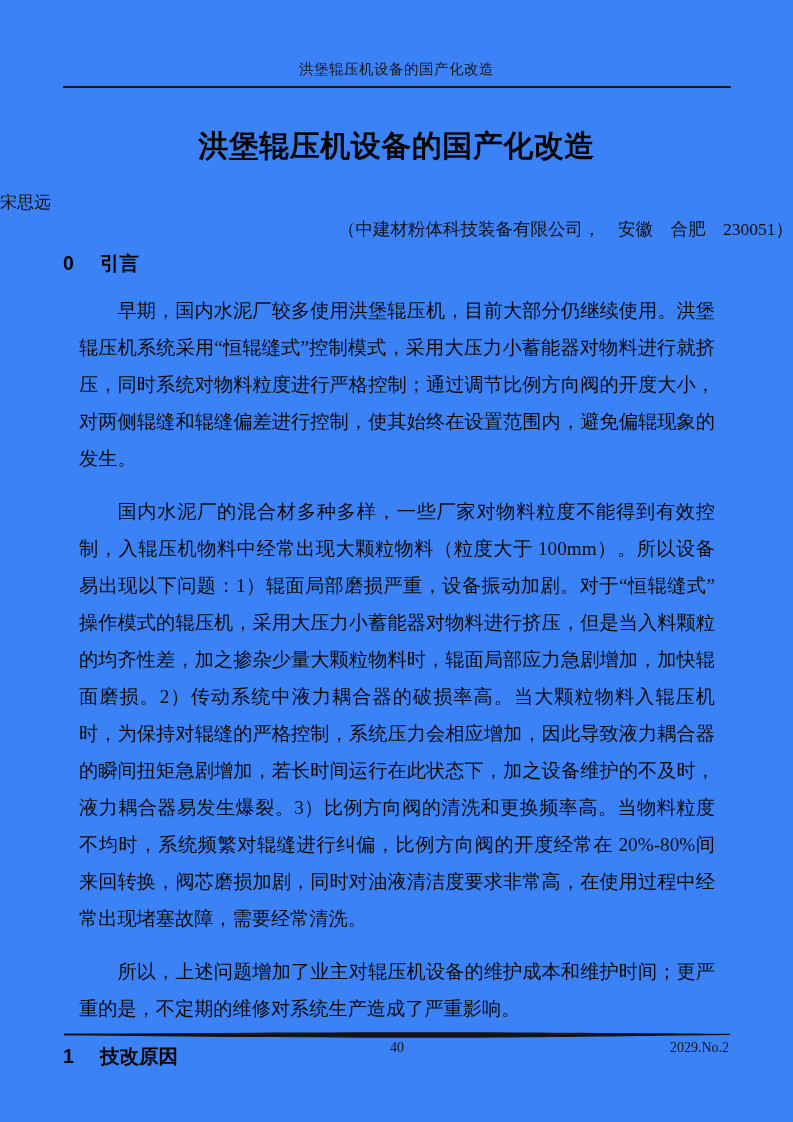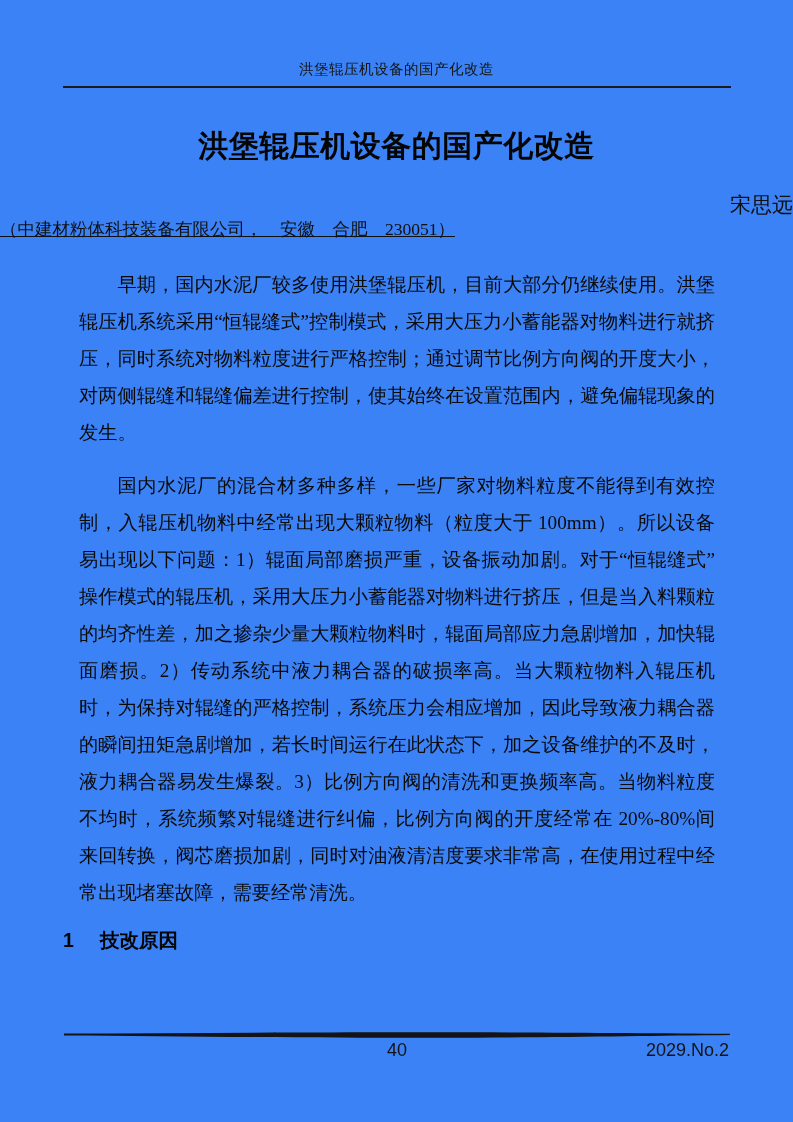"宋思远" .author { font-size: 21px -> 17px; text-align: right -> left }
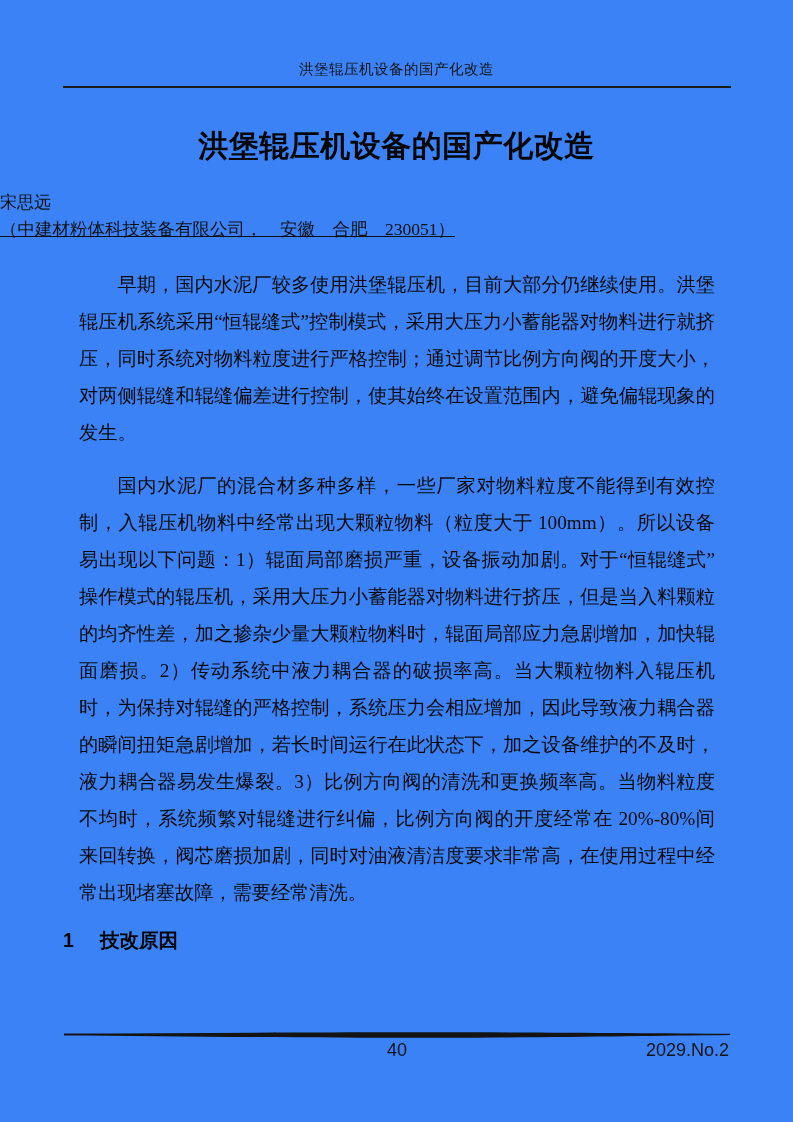"（中建材粉体科技装备有限公司， 安徽 合肥 230051）" .affiliation { text-align: left -> right; text-decoration: underline -> none }
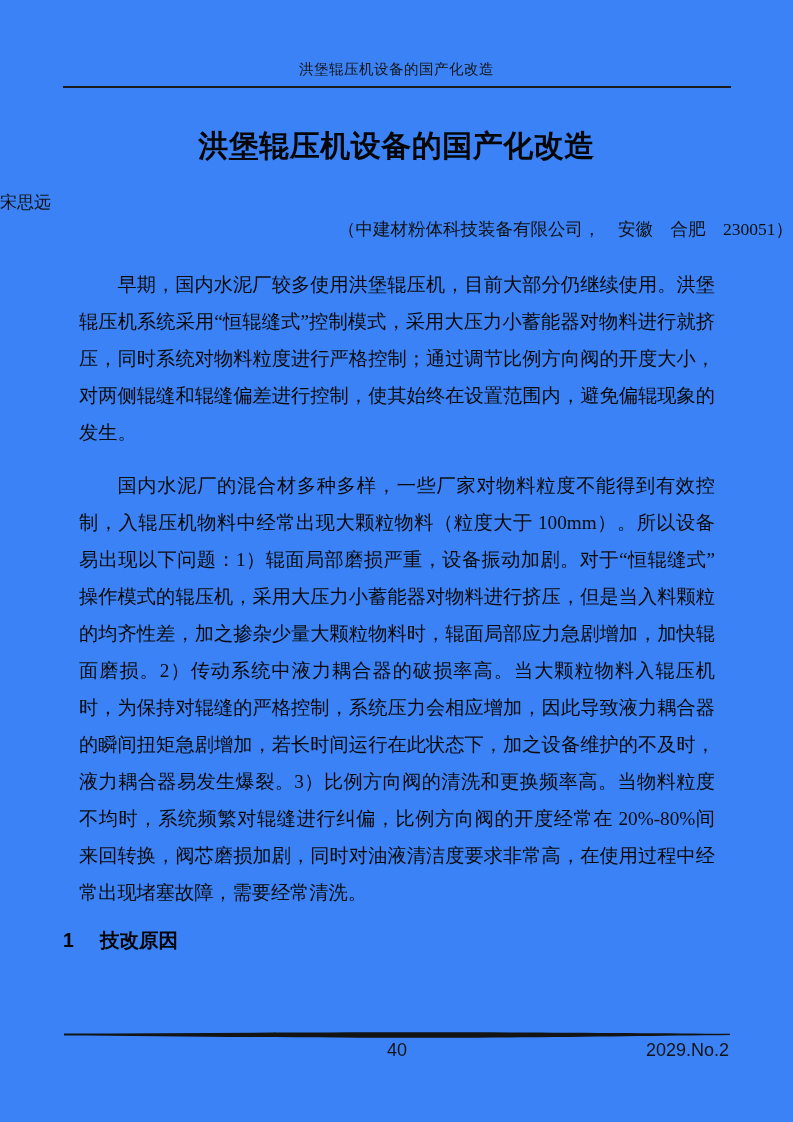"0 引言" h2.sec-heading { html: none -> <h2> <span>0</span><span>引言</span> </h2> }
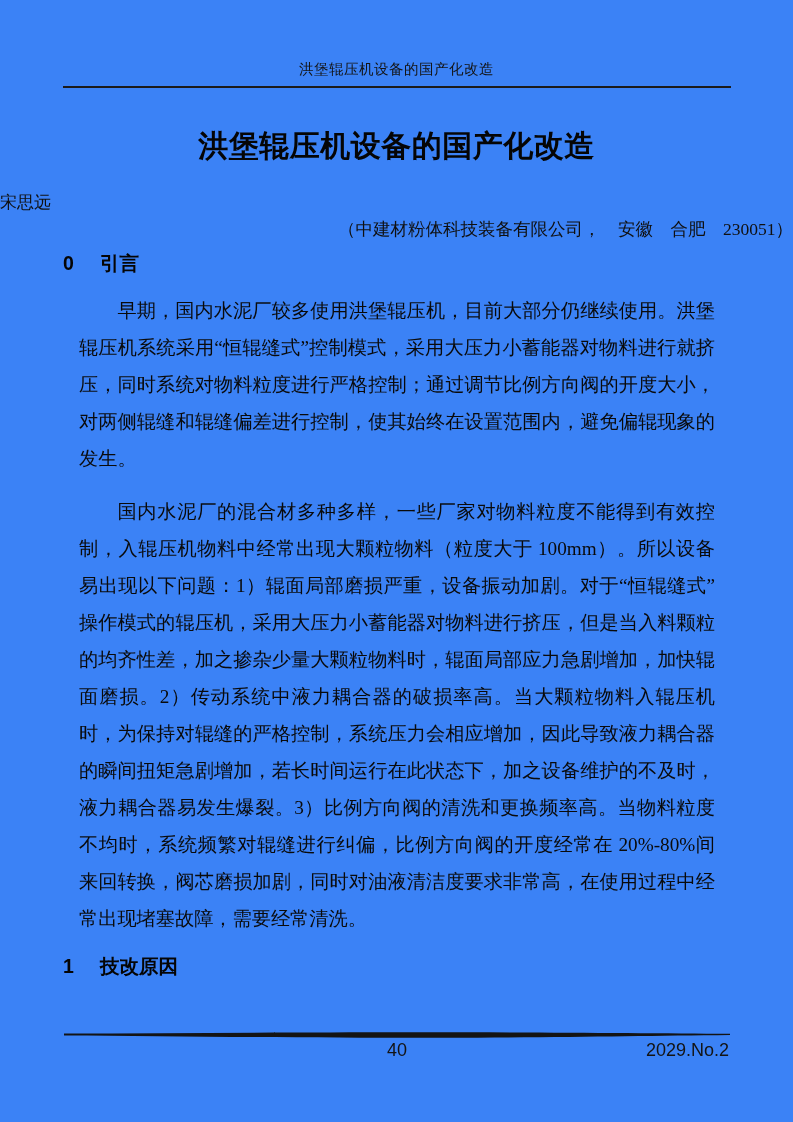"所以，上述问题增加了业主对辊压机设备的维护成本和维护时间；更严重的是，不定期的维" p { html: none -> <p>所以，上述问题增加了业主对辊压机设备的维护成本和维护时间；更严重的是，不定期的维修对系统生产造成了严重影响。</p> }
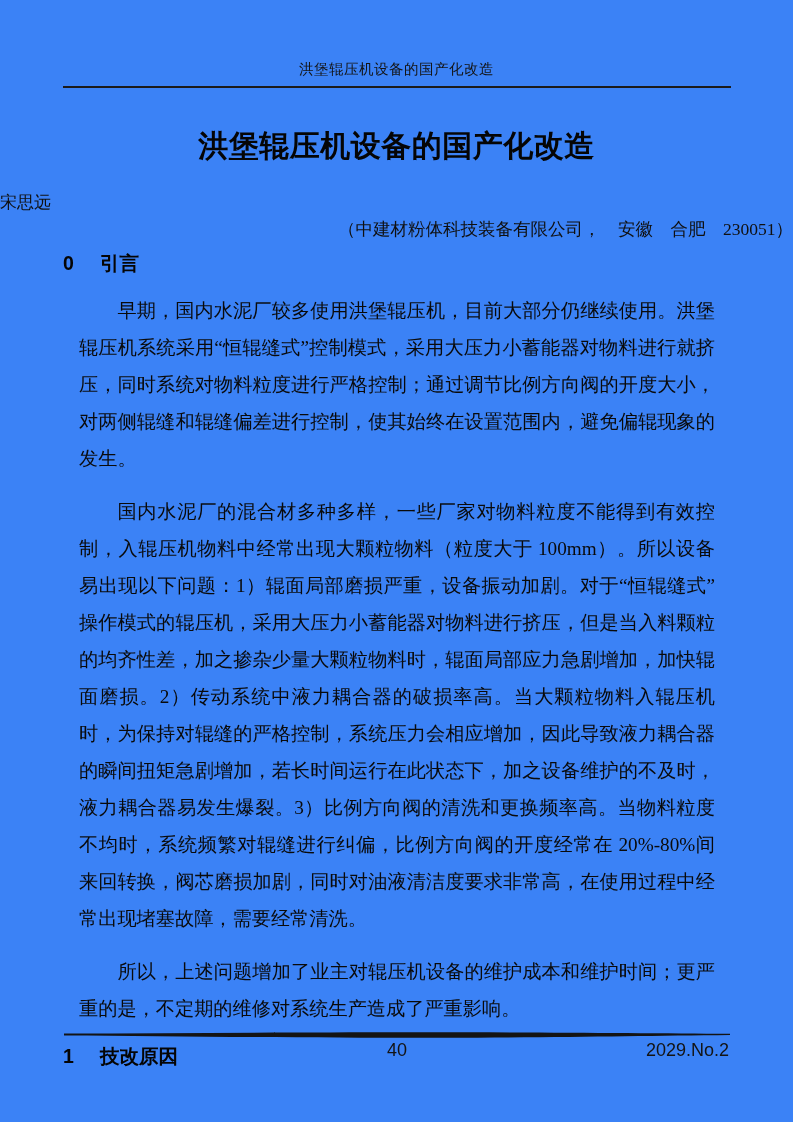"40" .footer-texts { font-family: Liberation Sans, sans-serif -> Liberation Serif, serif; font-size: 18px -> 14px }
